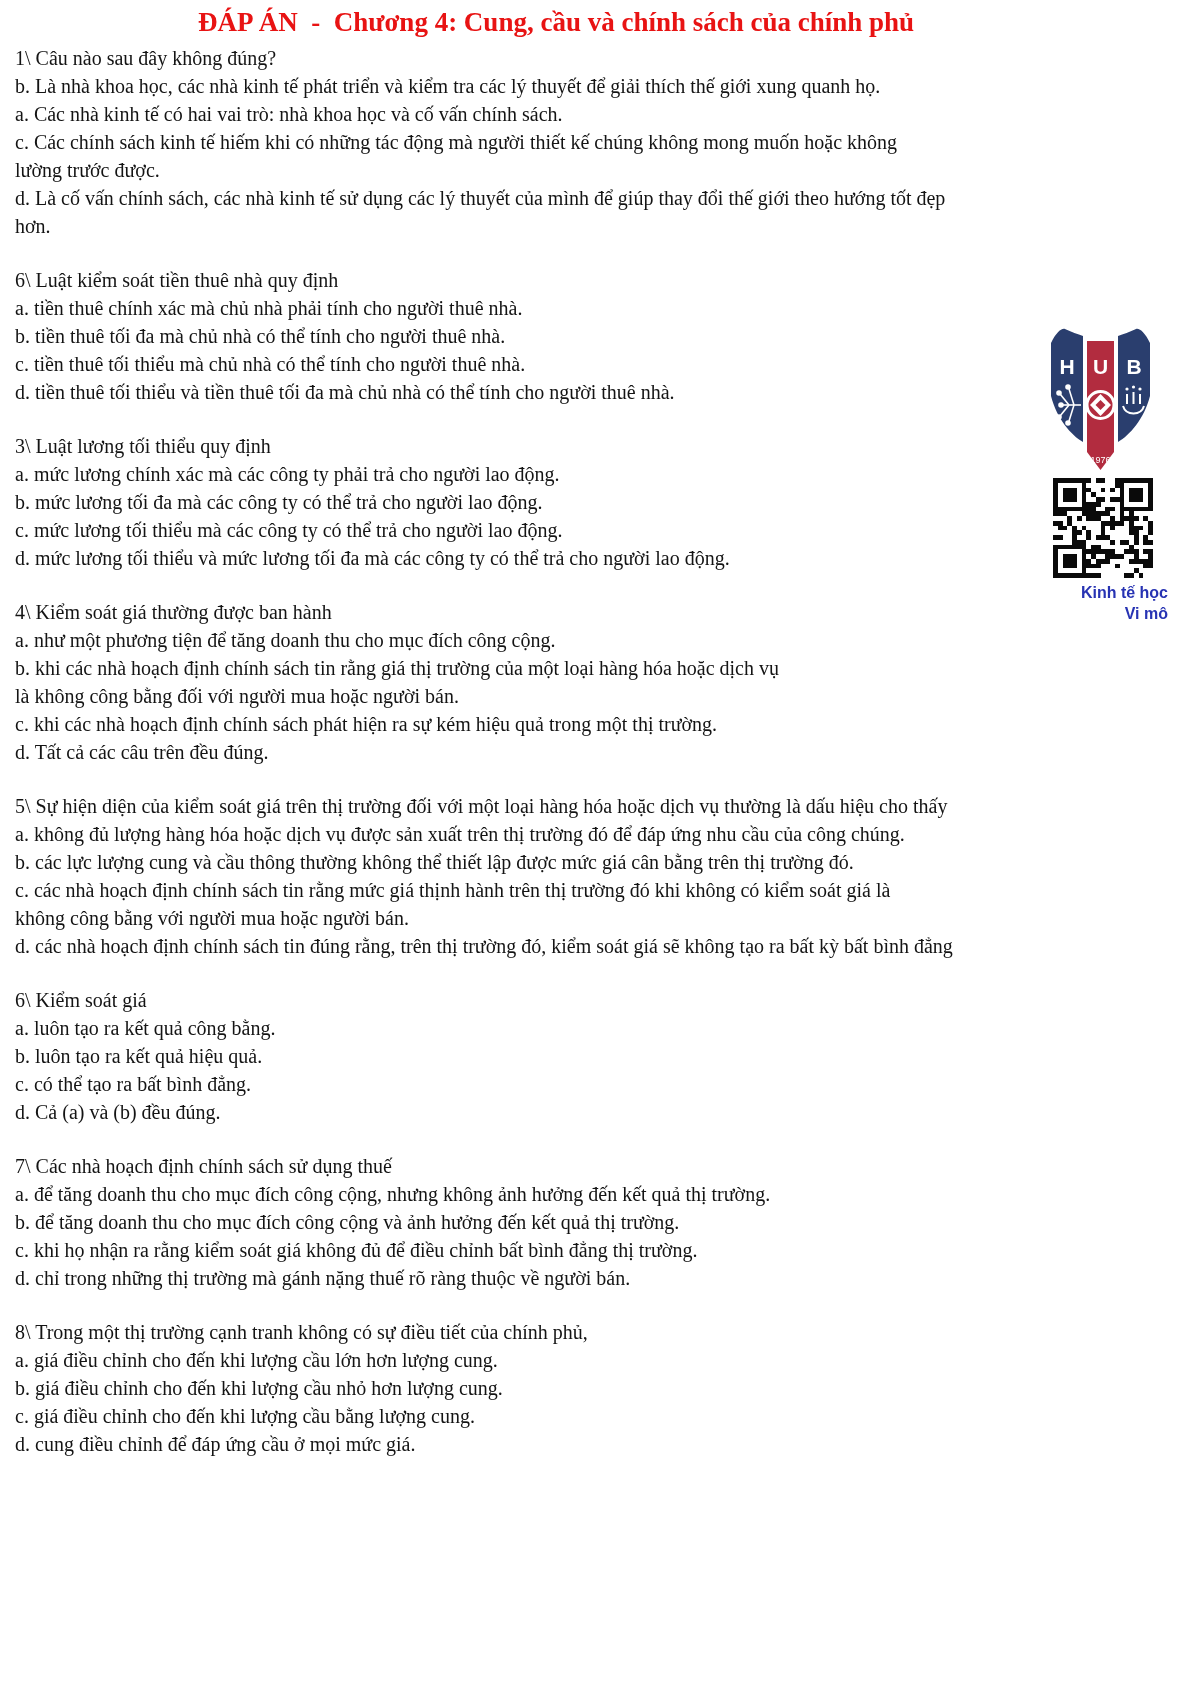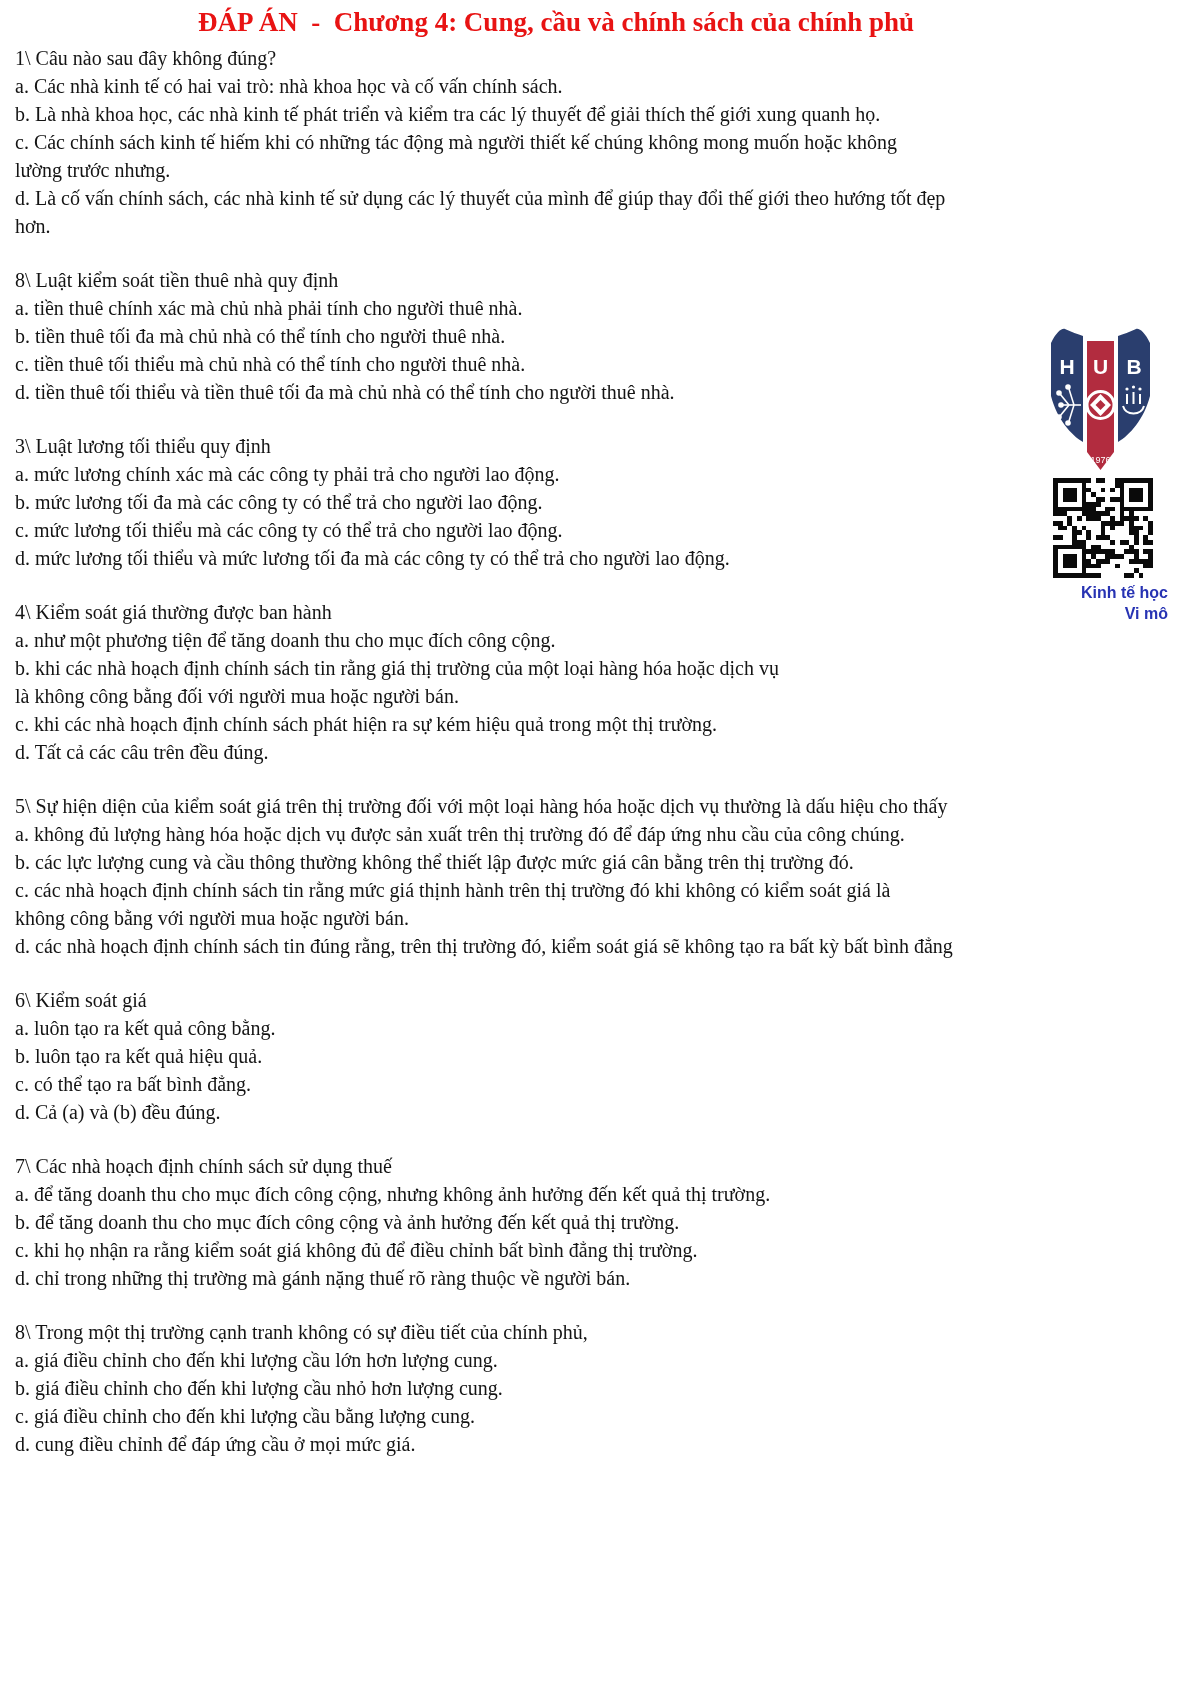"a. Các nhà kinh tế" div.line { order: before "b. Là nhà khoa học," -> after "b. Là nhà khoa học," }
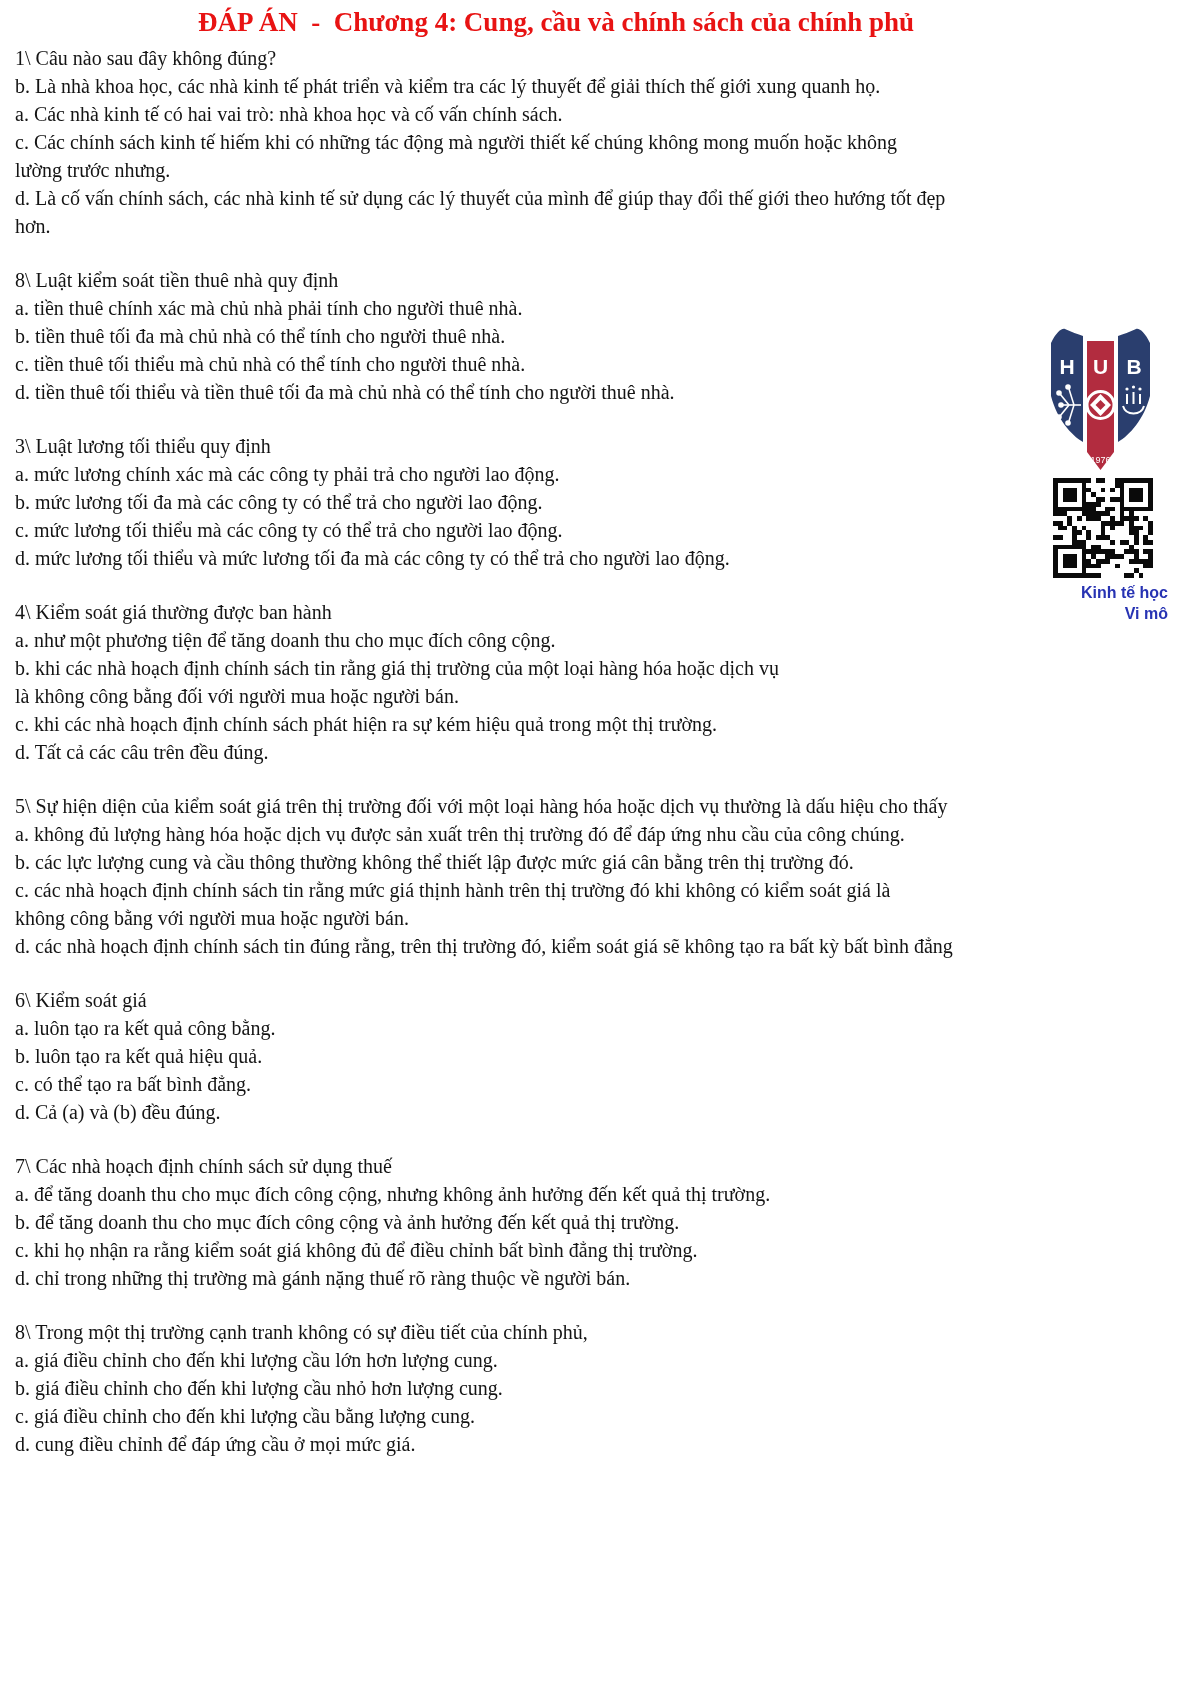"lường trước nhưng." div.line { text: nhưng -> được }
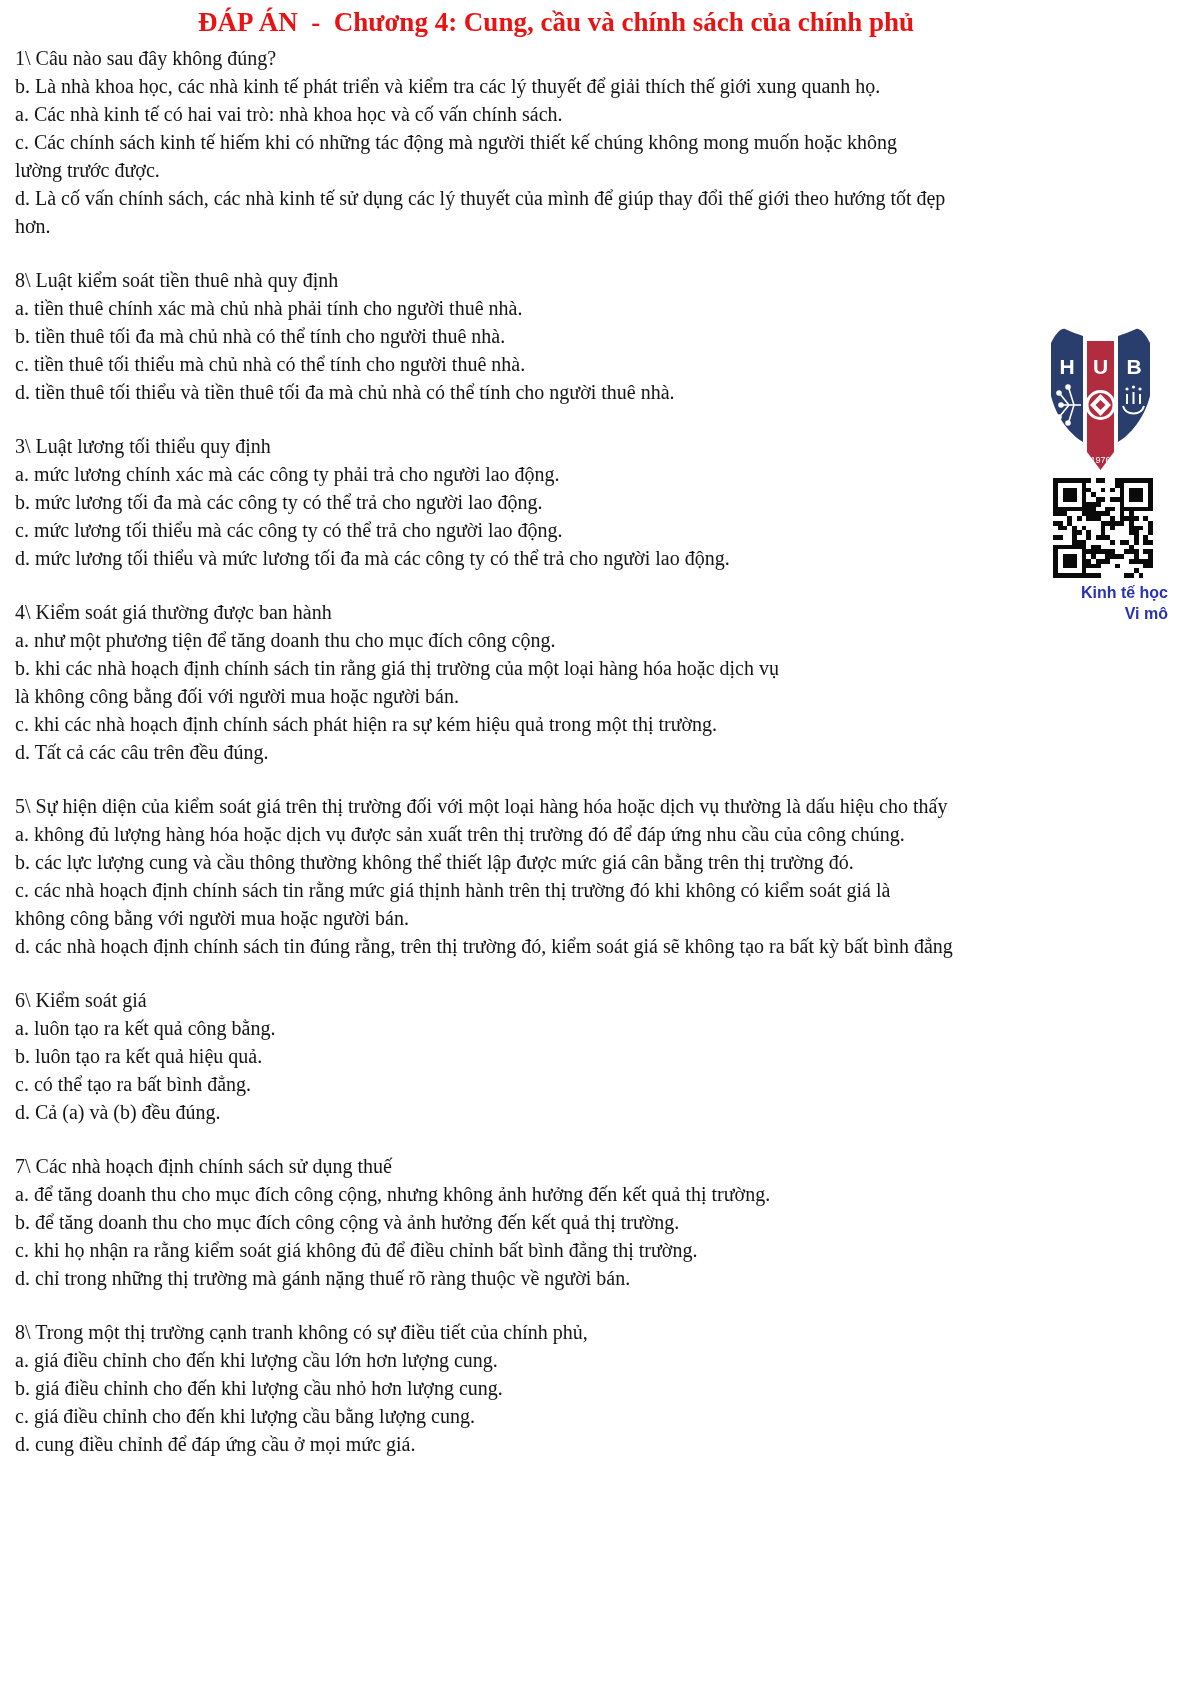"8\ Luật kiểm soát tiền" div.line { text: 8 -> 6 }
